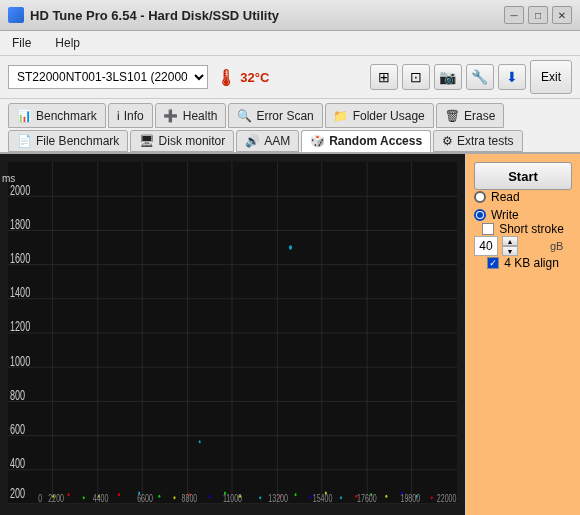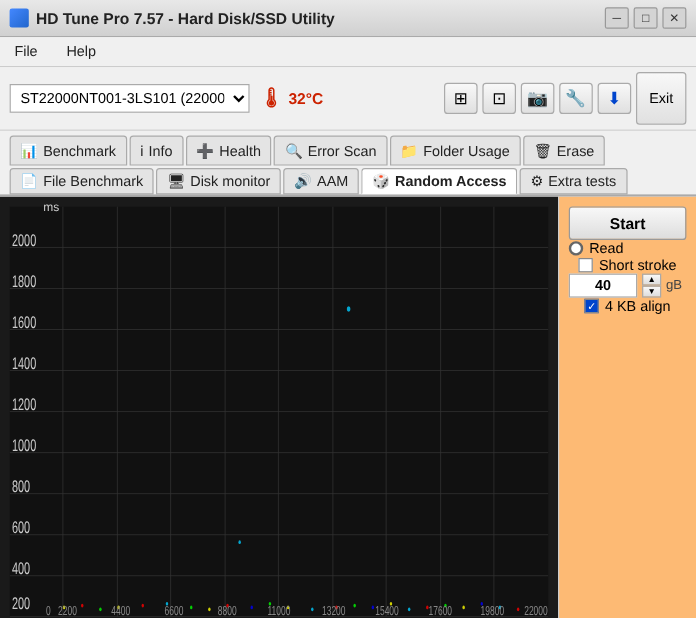"HD Tune Pro 7.57 -" span { text: 7.57 -> 6.54 }
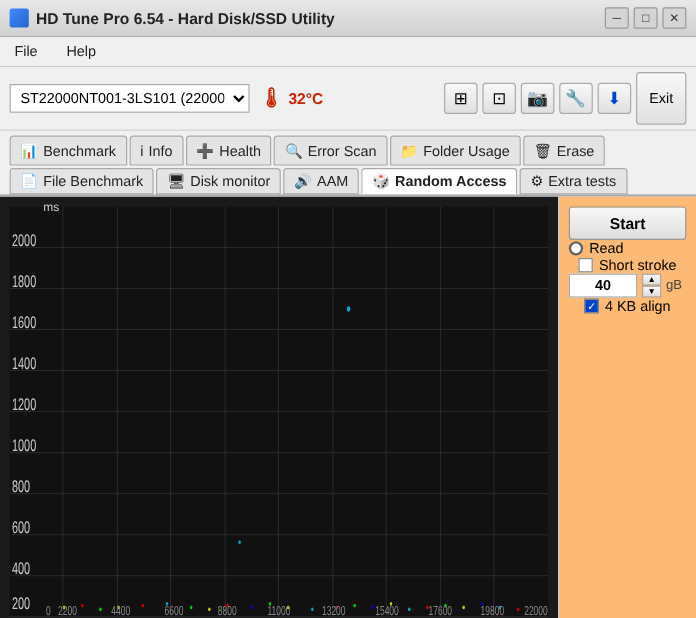"Exit" .exit-btn { height: 44px -> 34px }
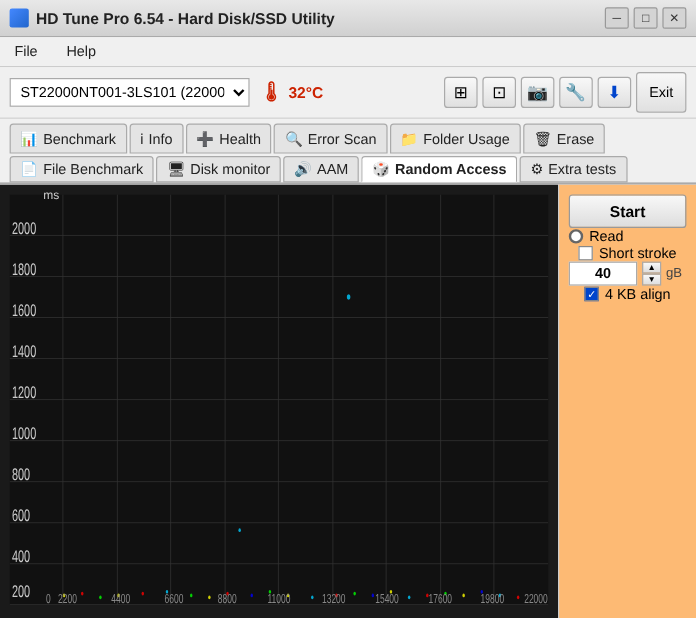"ms" .chart-y-label { margin-left: 34px -> none; top: 4px -> 19px }
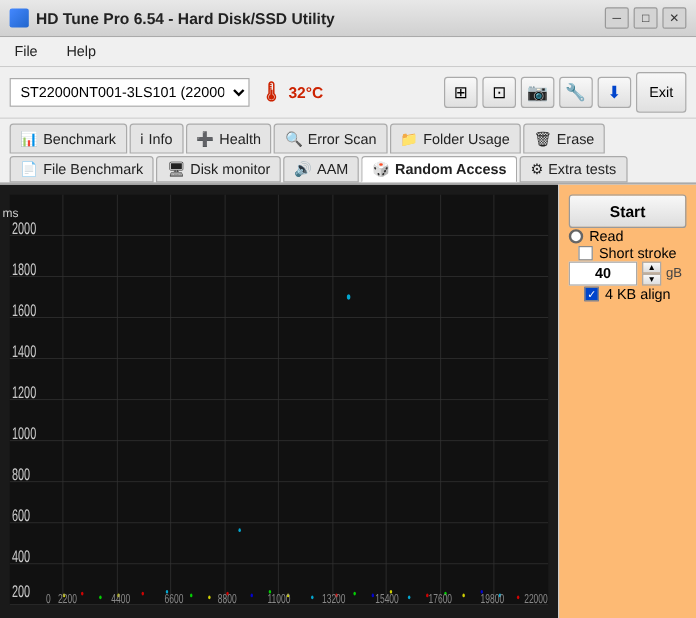"Write" label.radio-item { html: none -> <label> <div></div> <span>Write</span> </label> }
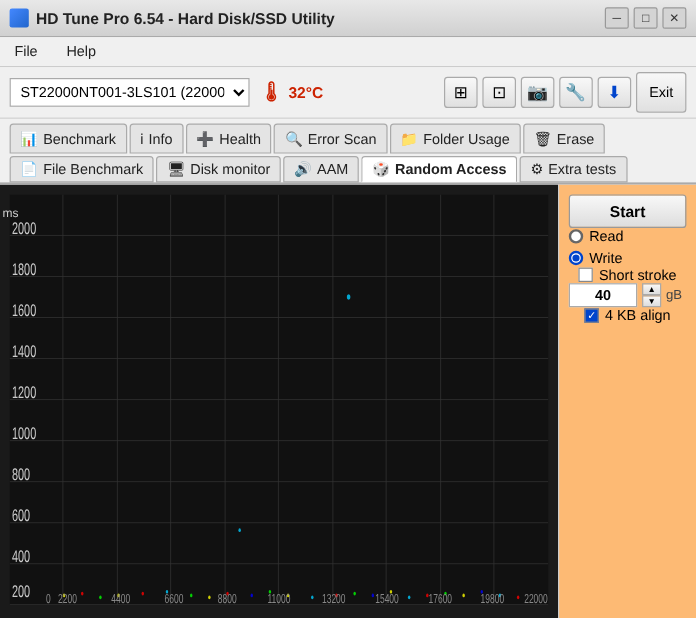"40" .spin-input { font-weight: bold -> none; width: 57px -> 24px }
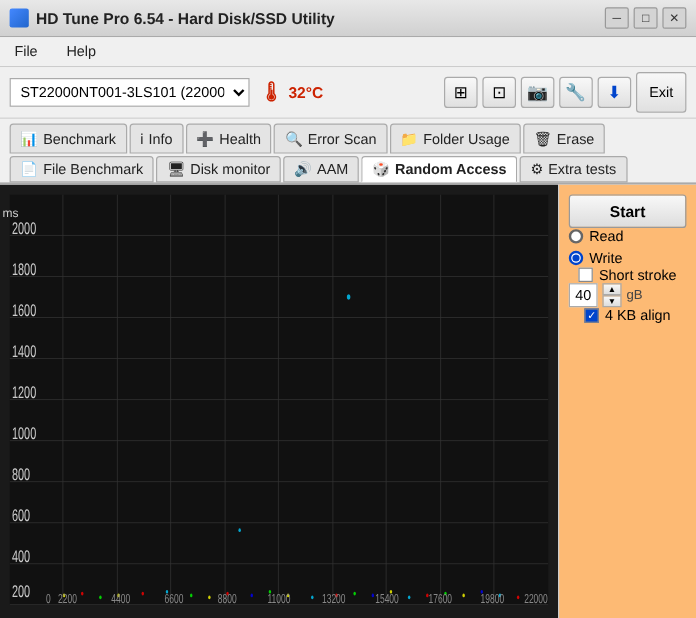"gB" .spin-unit { margin-left: none -> 28px }
